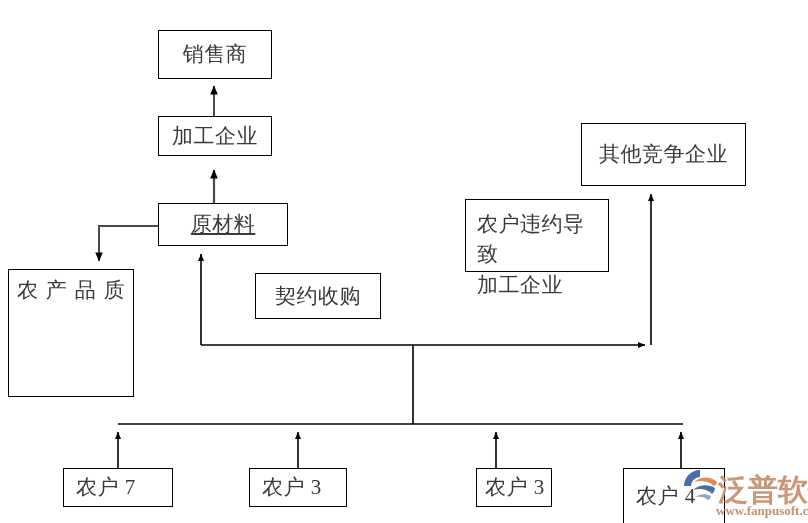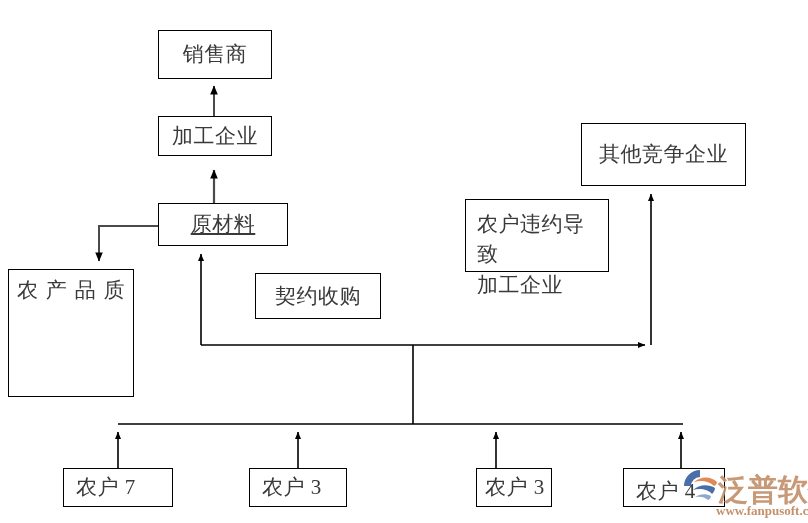"农户 4" div.node { align-items: flex-end -> none; height: 39px -> 56px }
